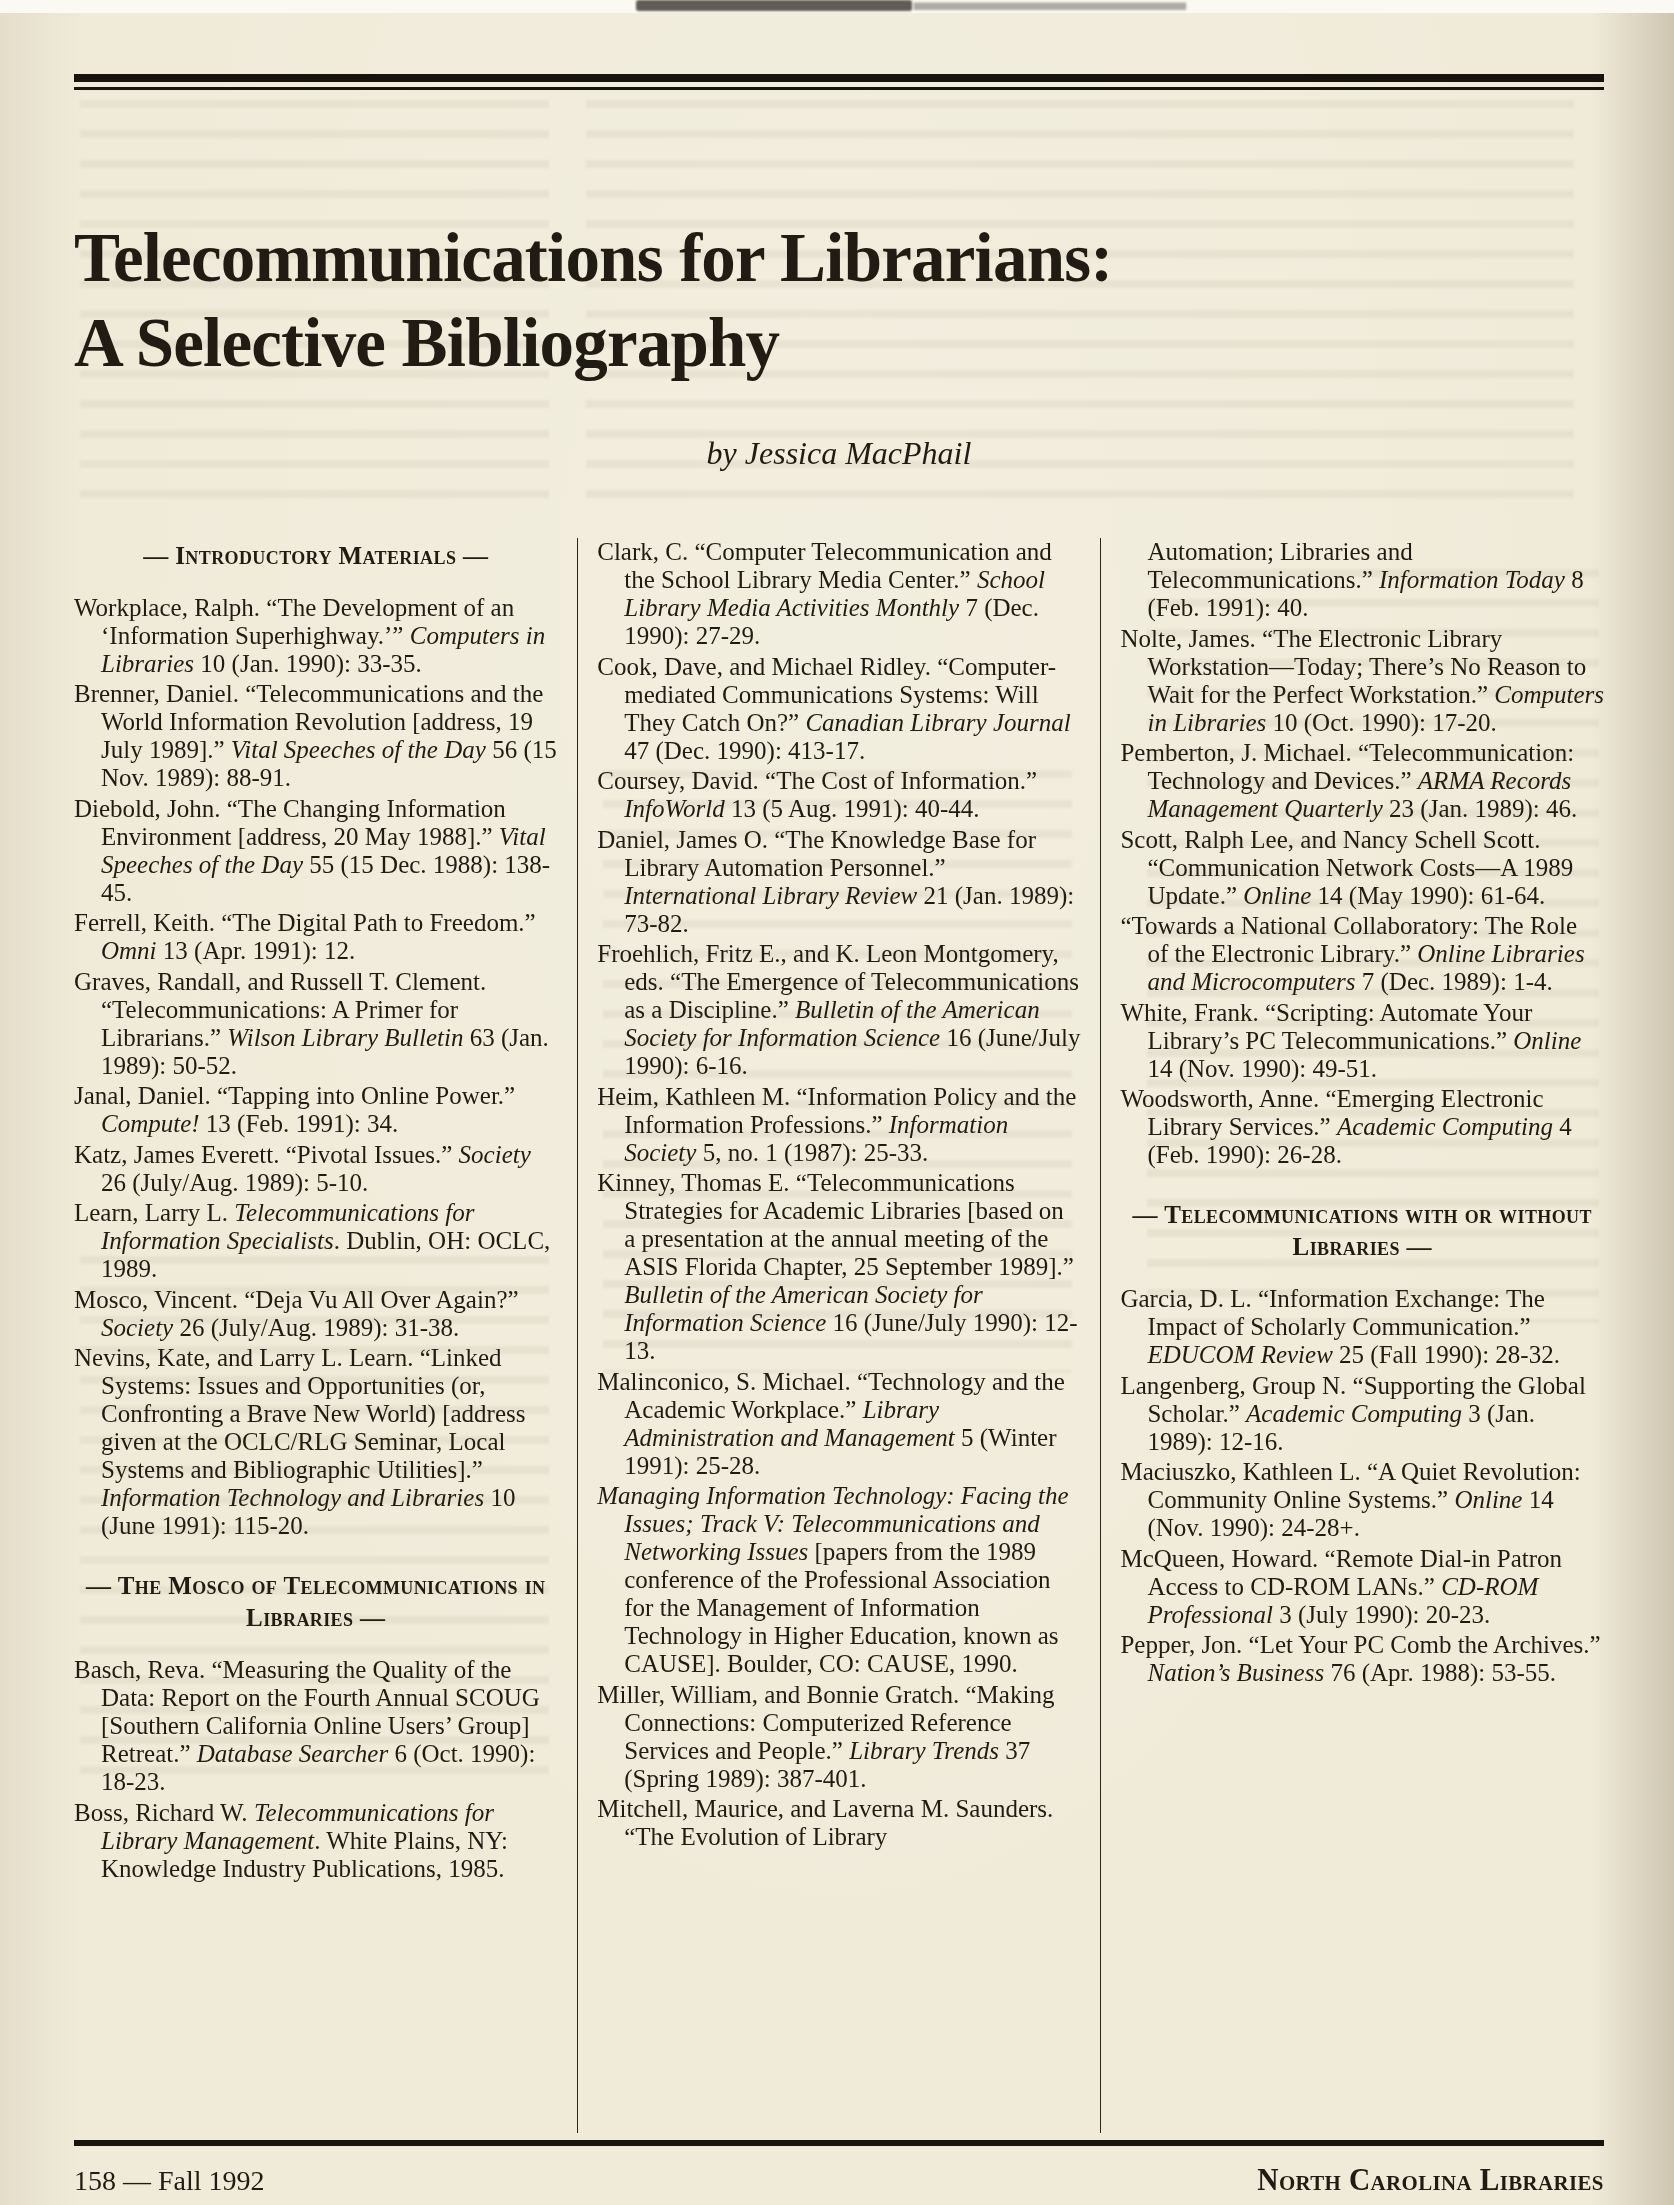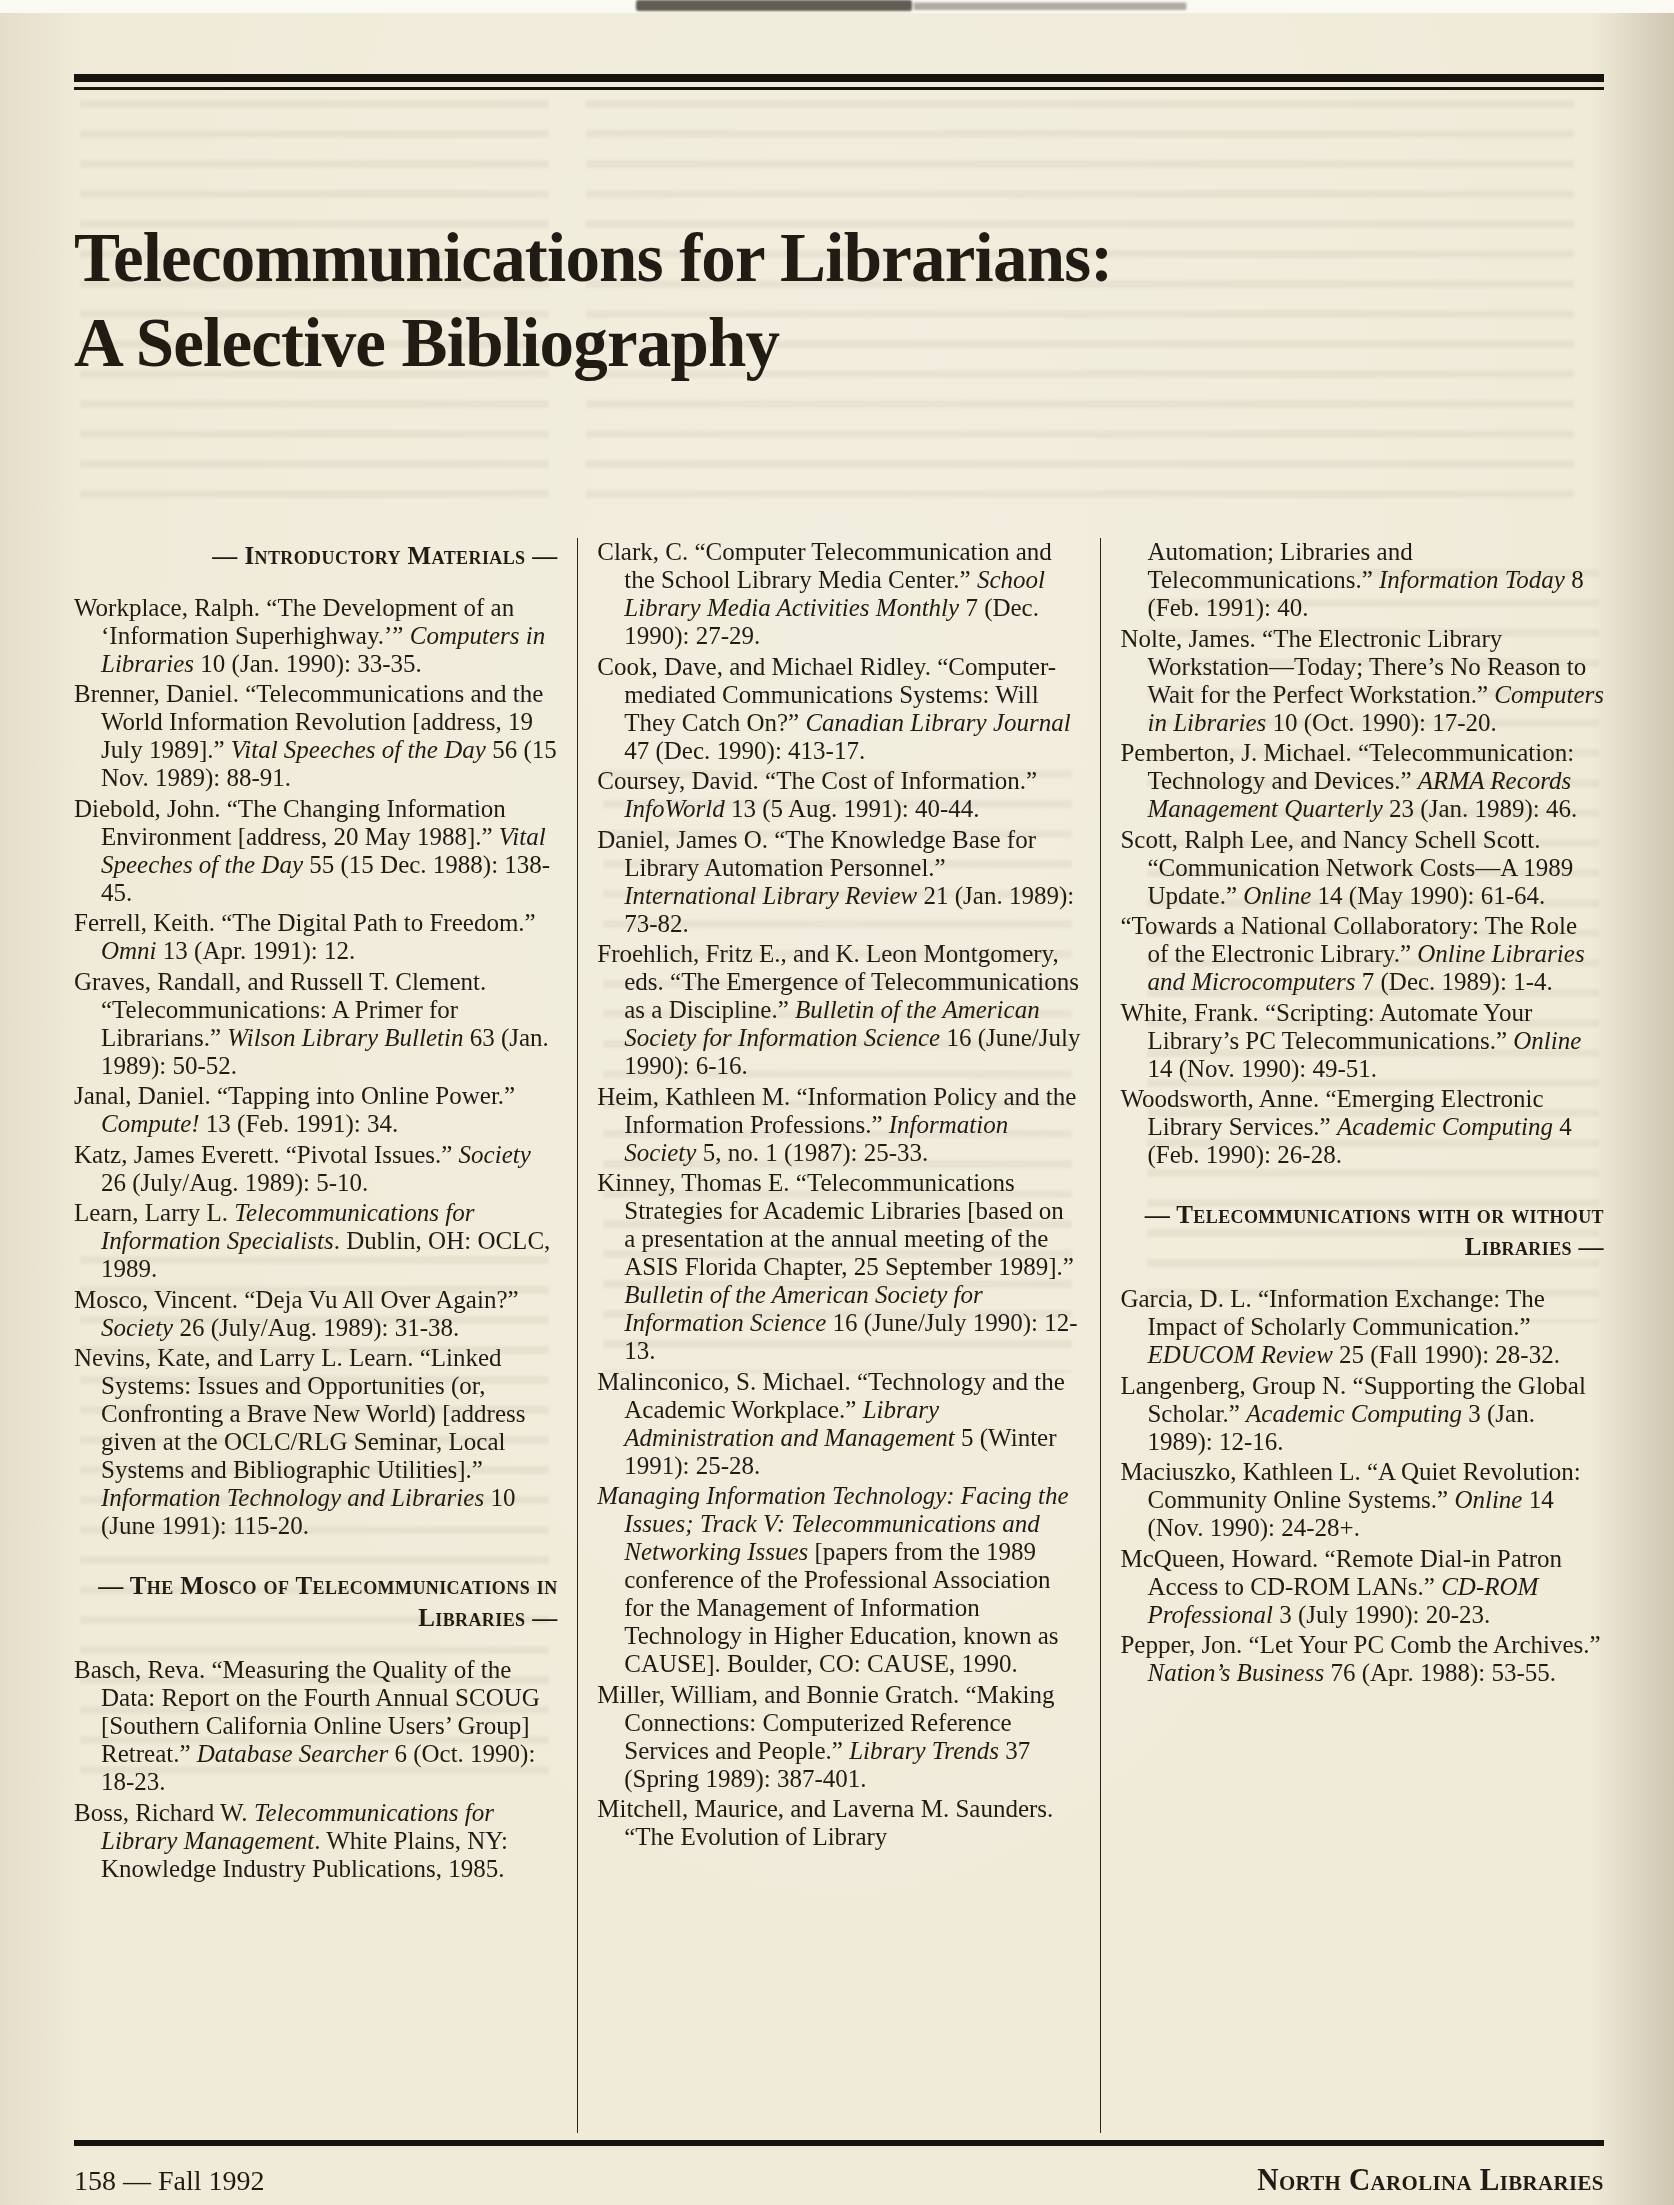"by Jessica MacPhail" div.byline { html: none -> <div>by Jessica MacPhail</div> }
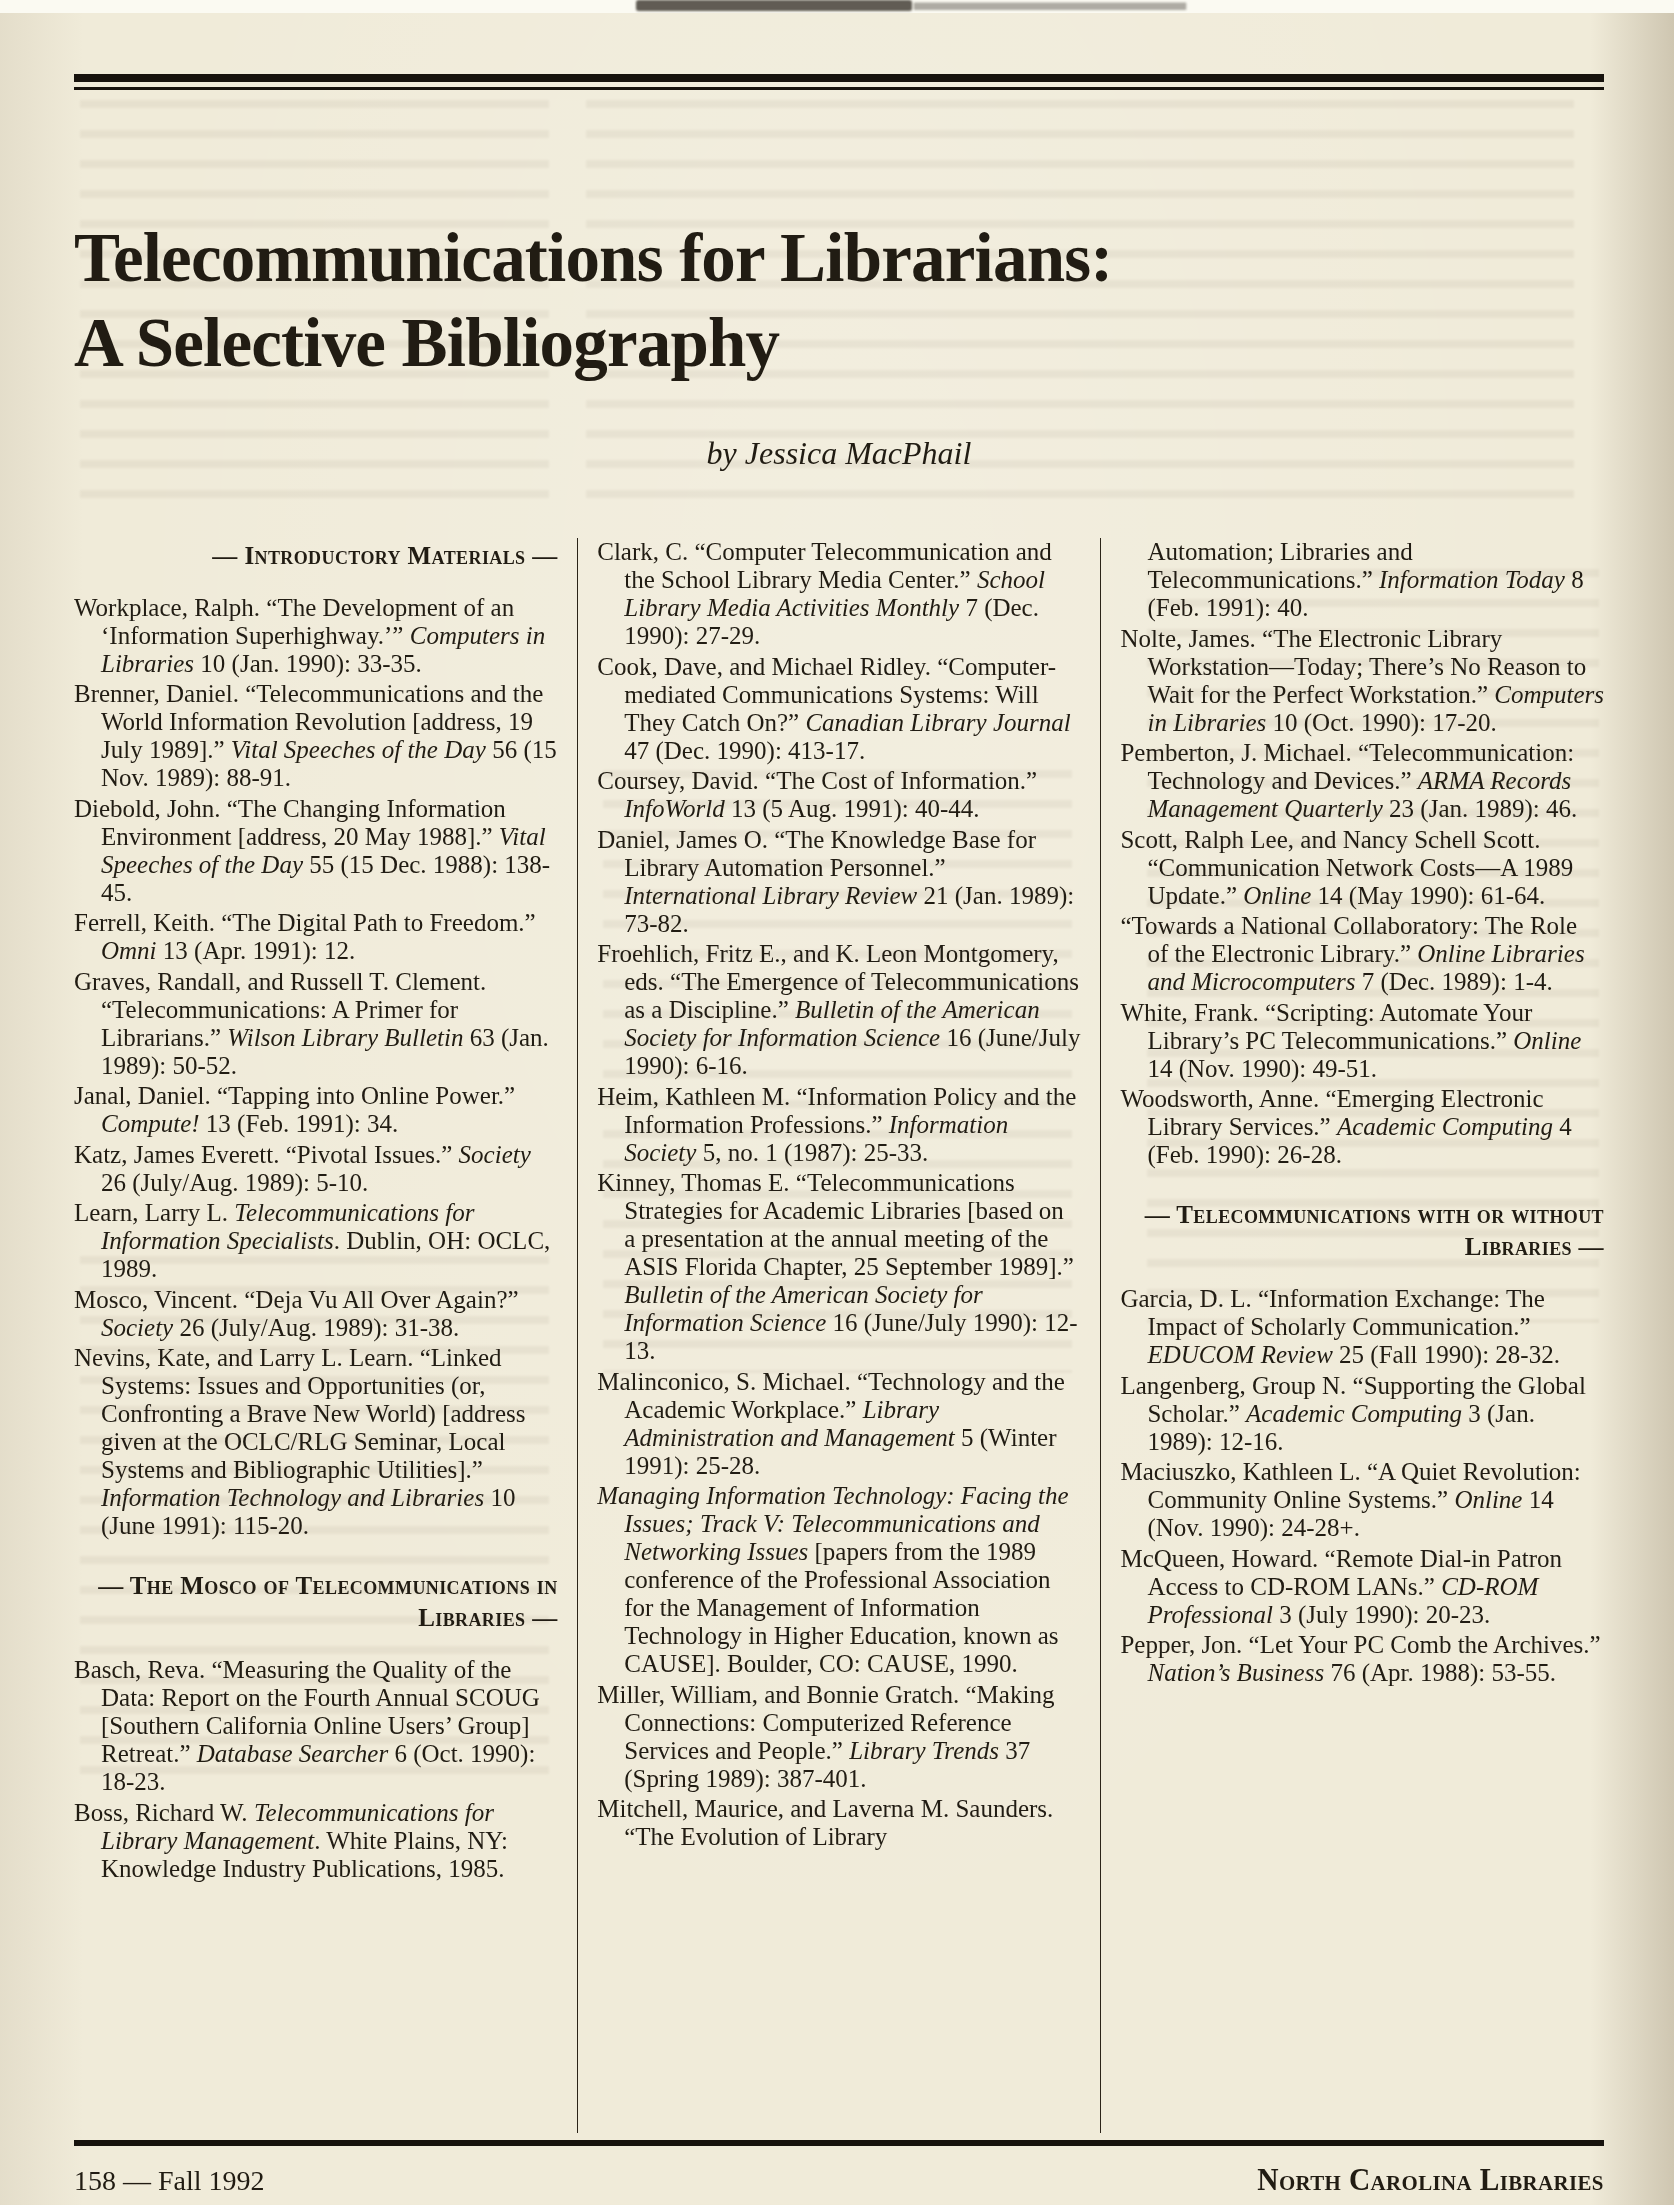"— Introductory Materials —" .sec-heading { text-align: right -> center }
